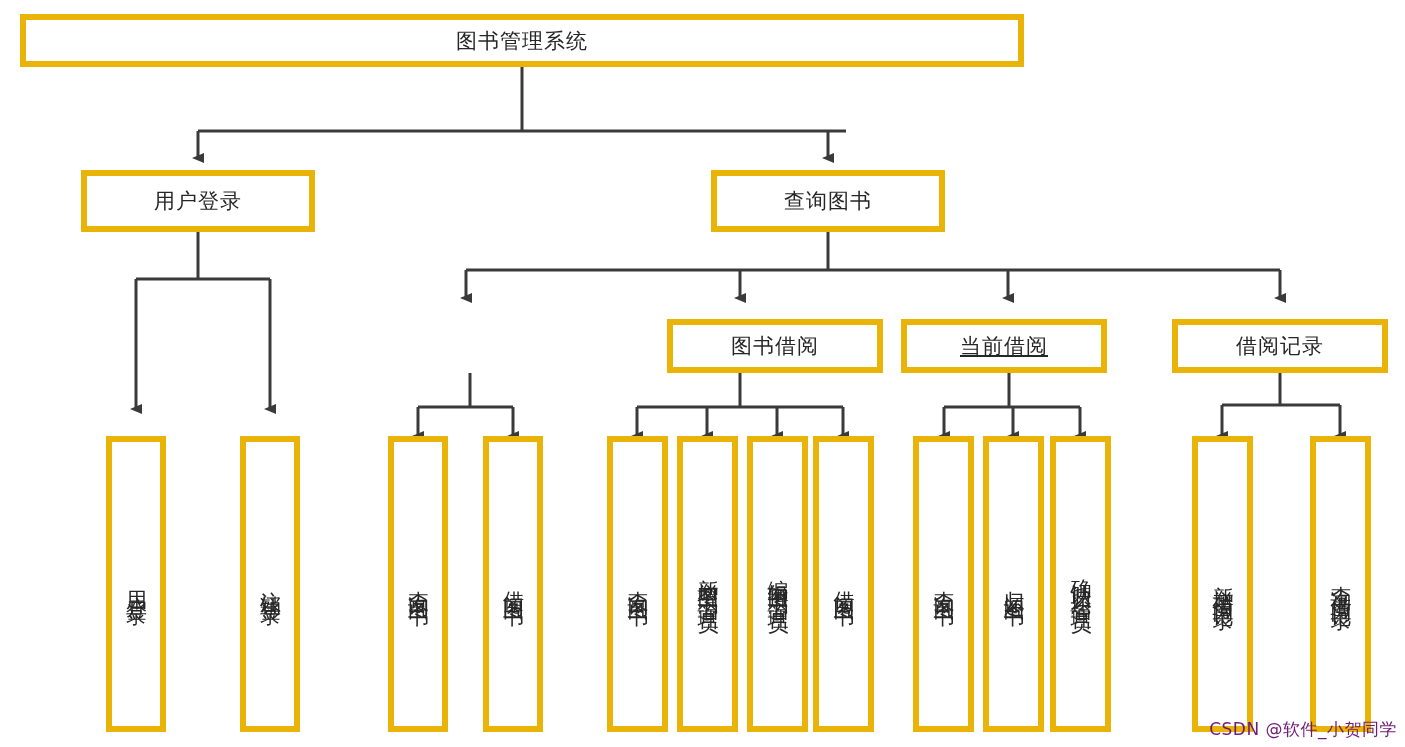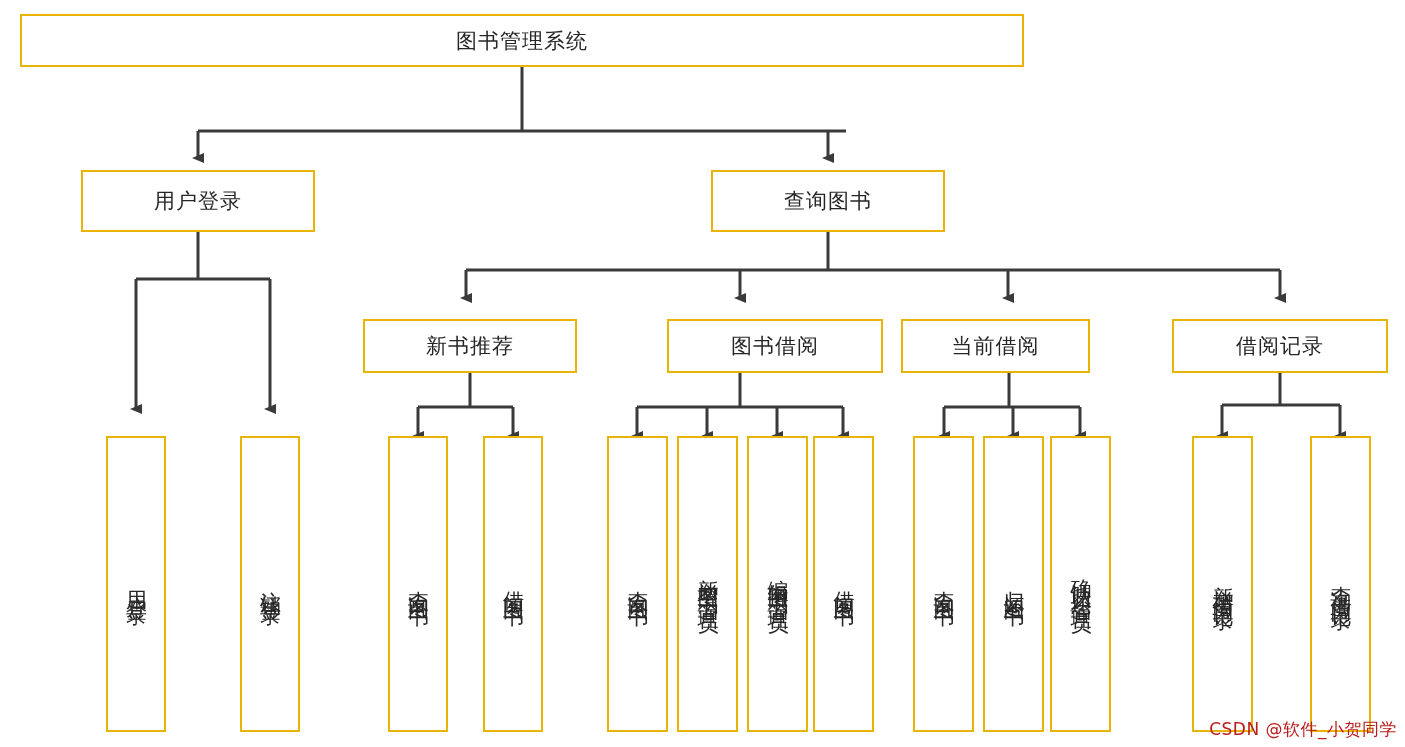"图书管理系统" .node { border: 2px solid #eab308 -> 6px solid #eab308 }
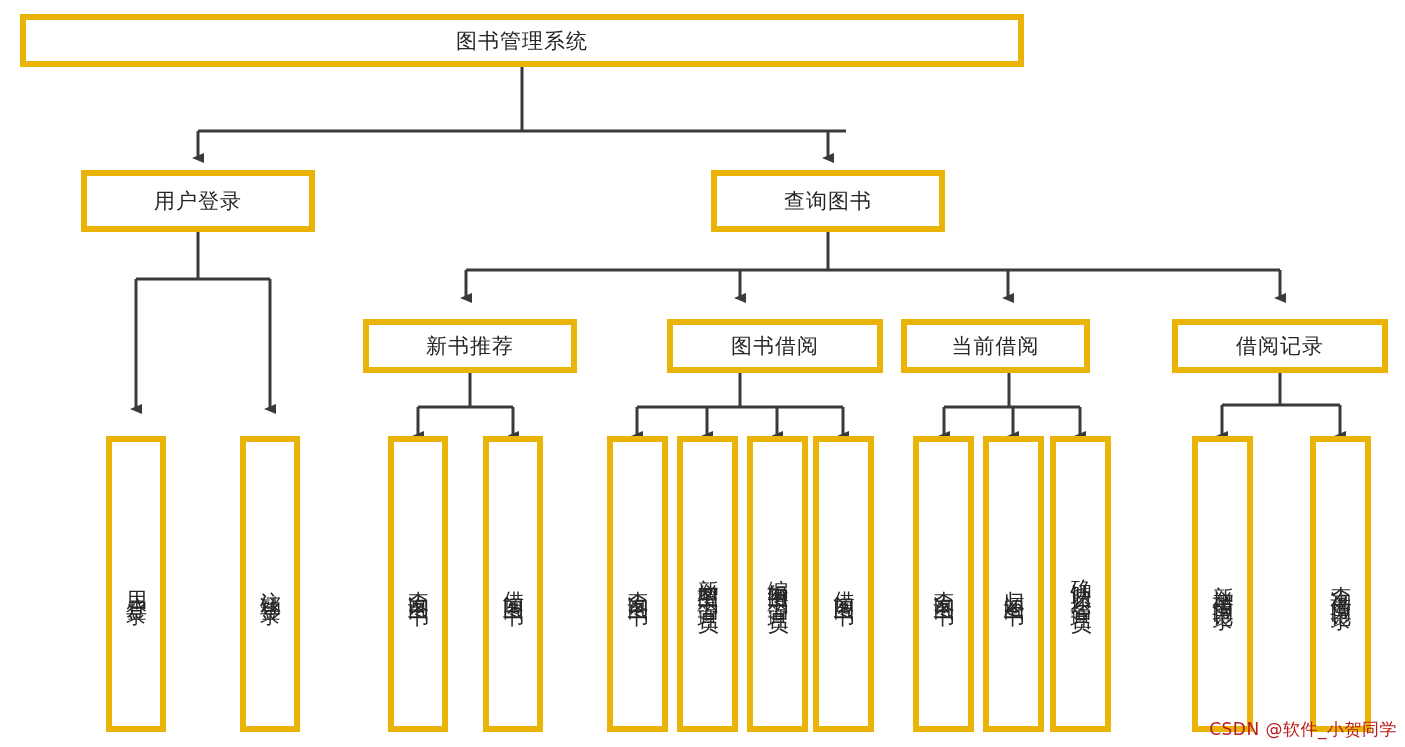"新书推荐" div.node { html: <div> <span>新书推荐</span> </div> -> none }
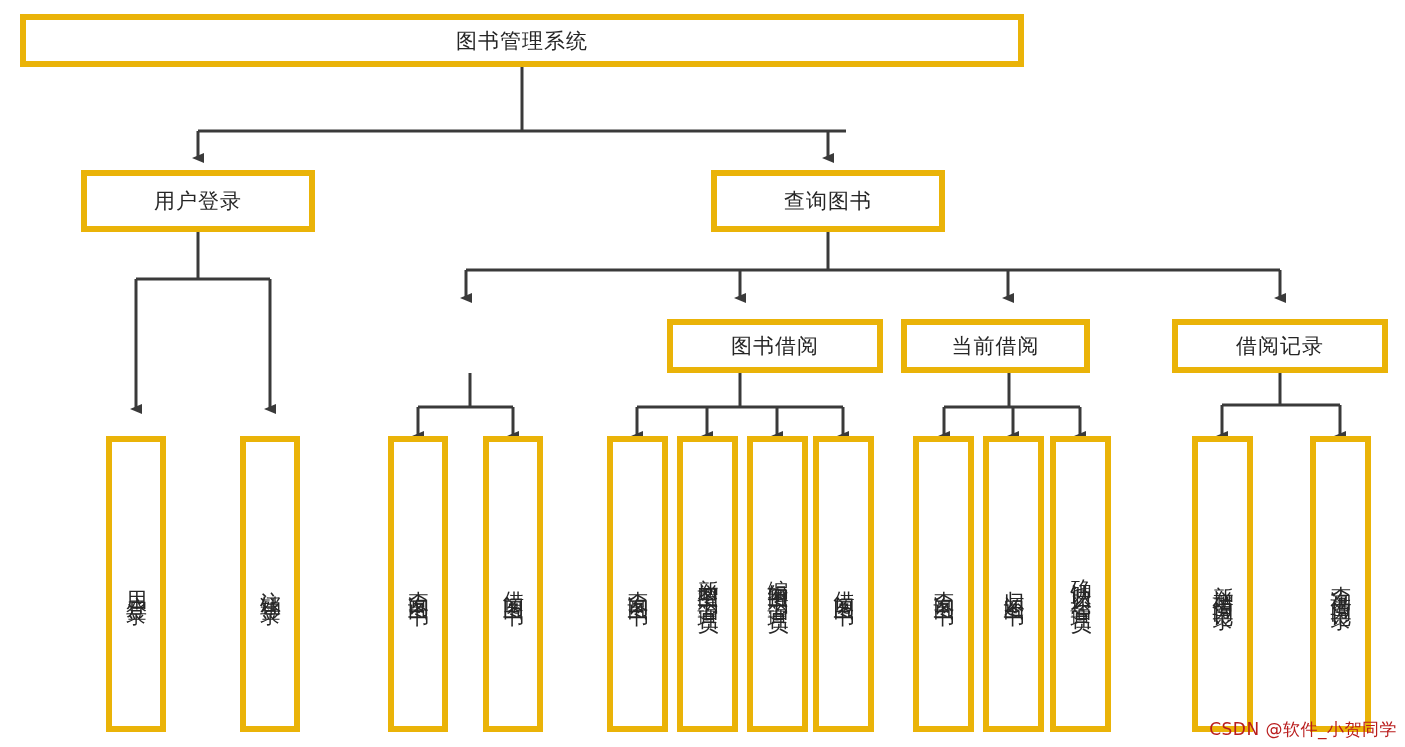"当前借阅" div.node { text-decoration: none -> underline; width: 189px -> 206px }
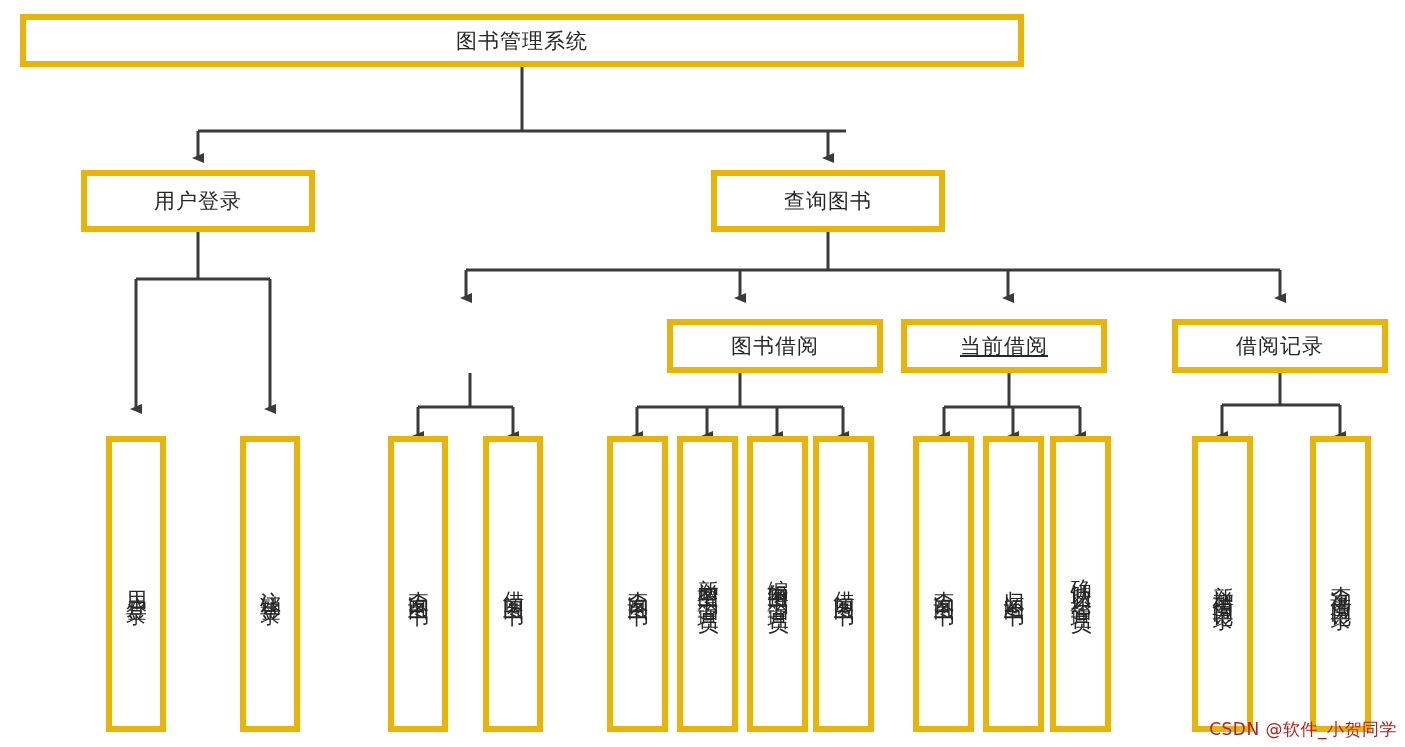"CSDN @软件_小贺同学" #watermark { color: #b91c1c -> #701a75 }
